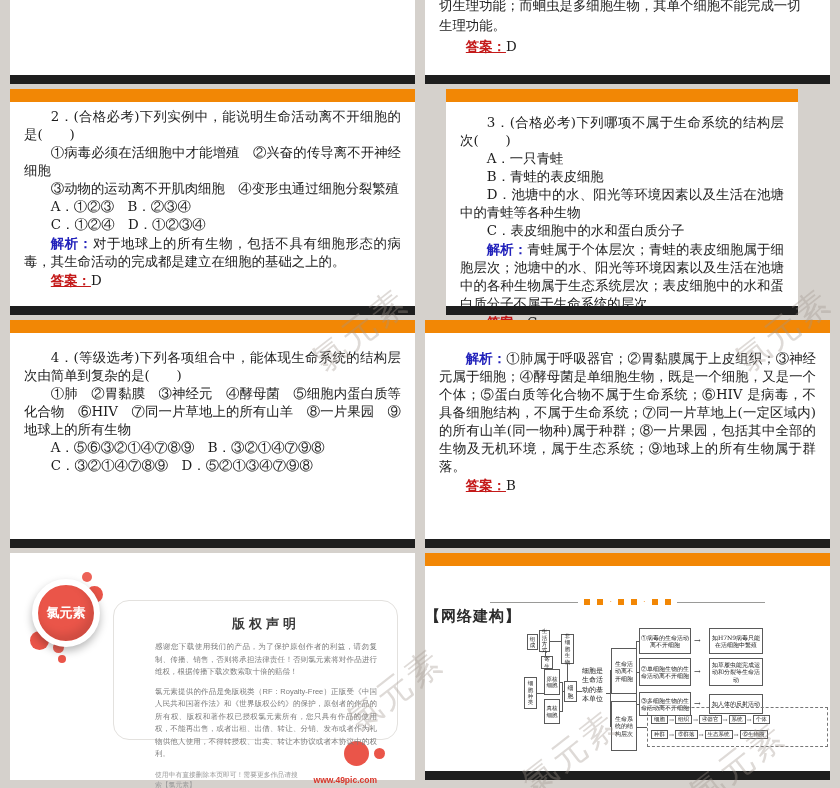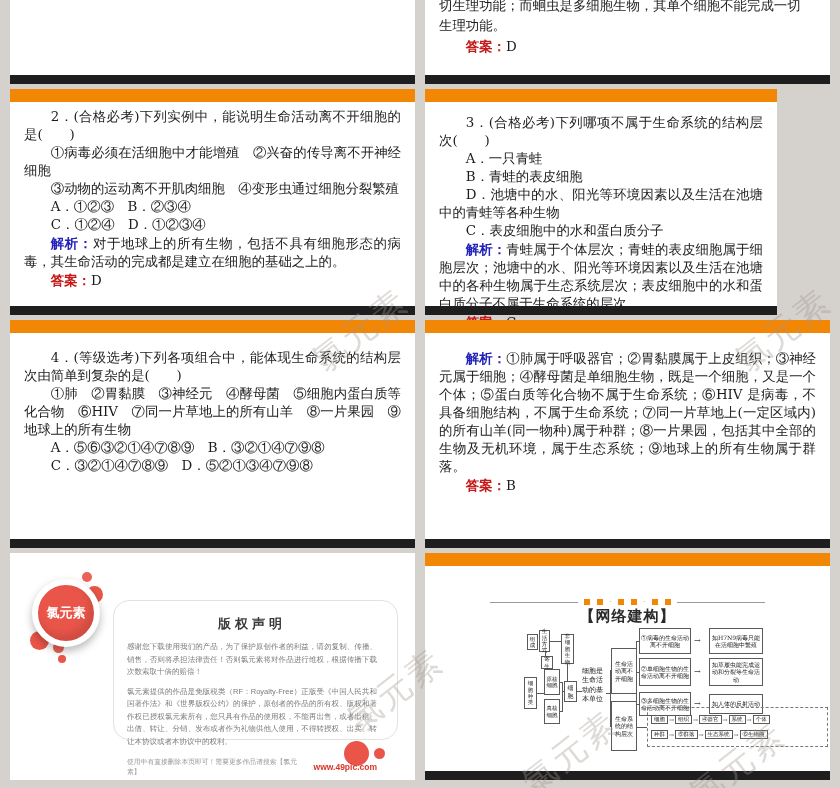"答案：" .da { text-decoration: none -> underline }
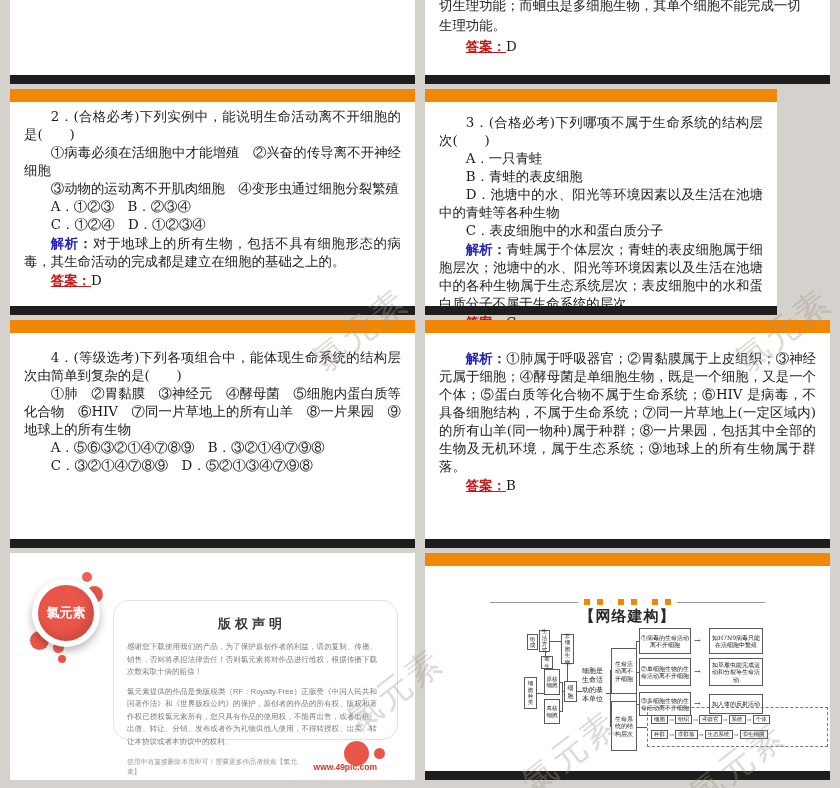"3．(合格必考)下列哪项不属于生命系统的结构层次( )" div.slide { left: 425px -> 446px }
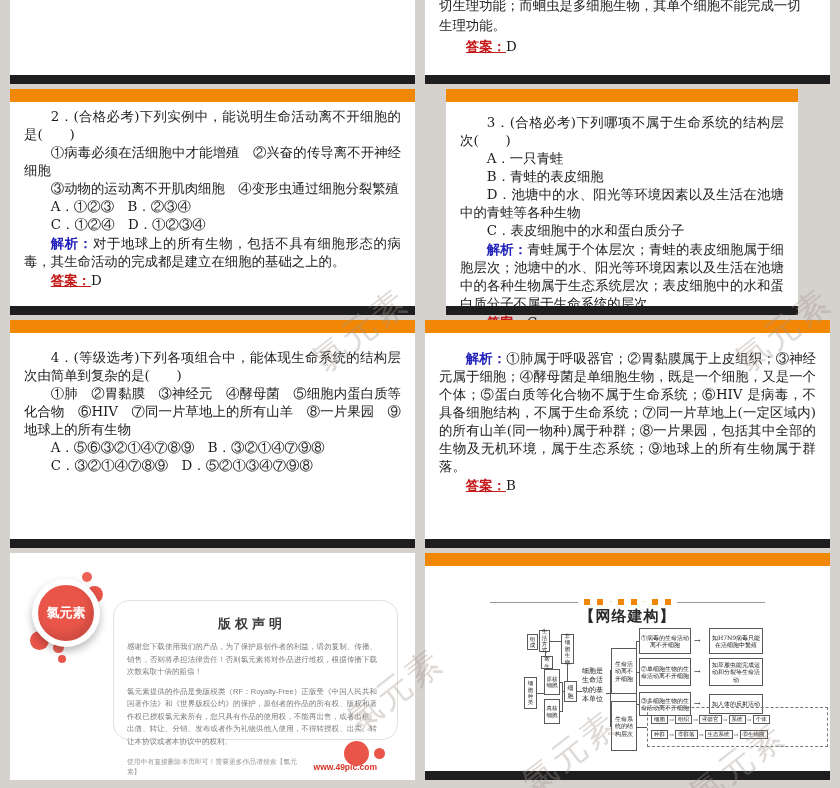"版权声明" .cp-rect { padding: 12px 20px 0 13px -> 12px 20px 0 41px }
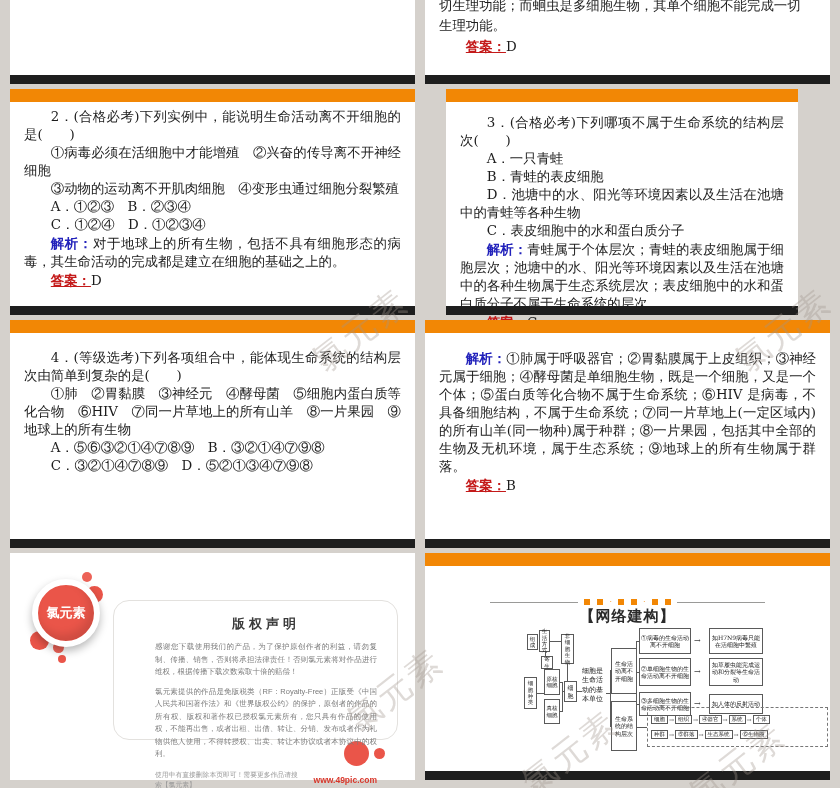"【网络建构】" .net-title { text-align: center -> left }
